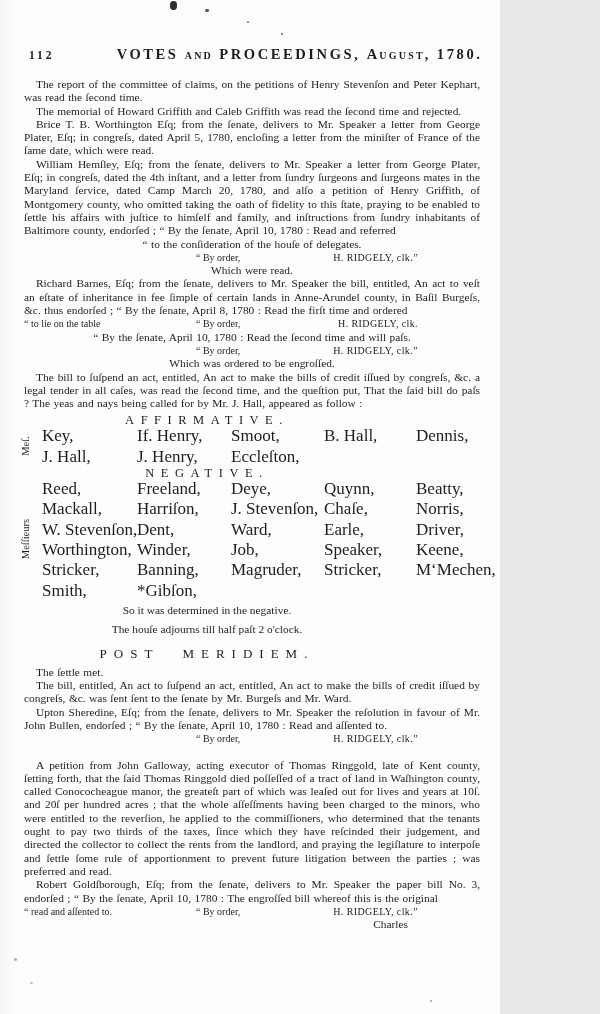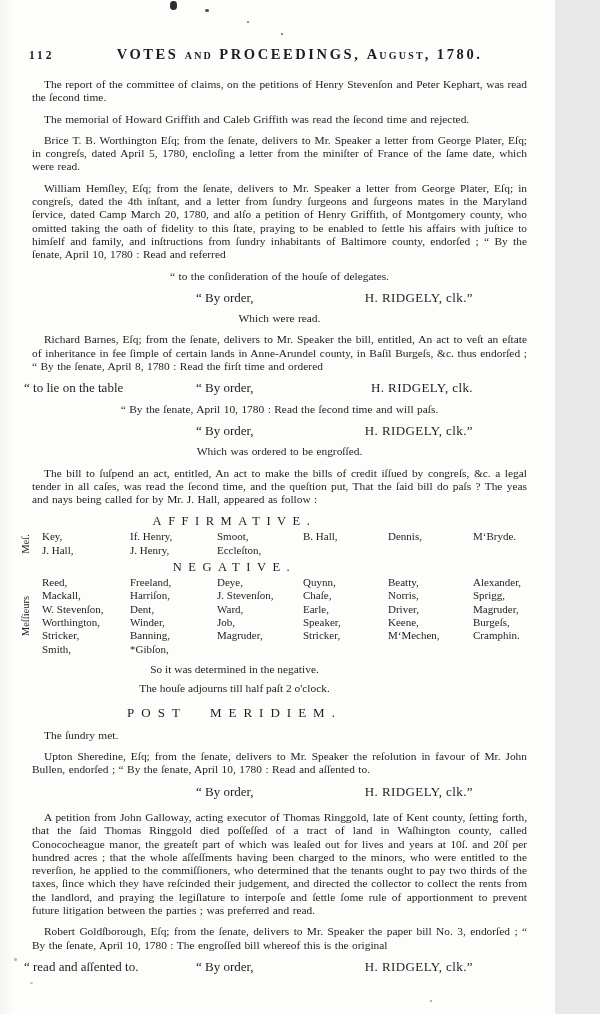"112" .page { width: 555px -> 500px }
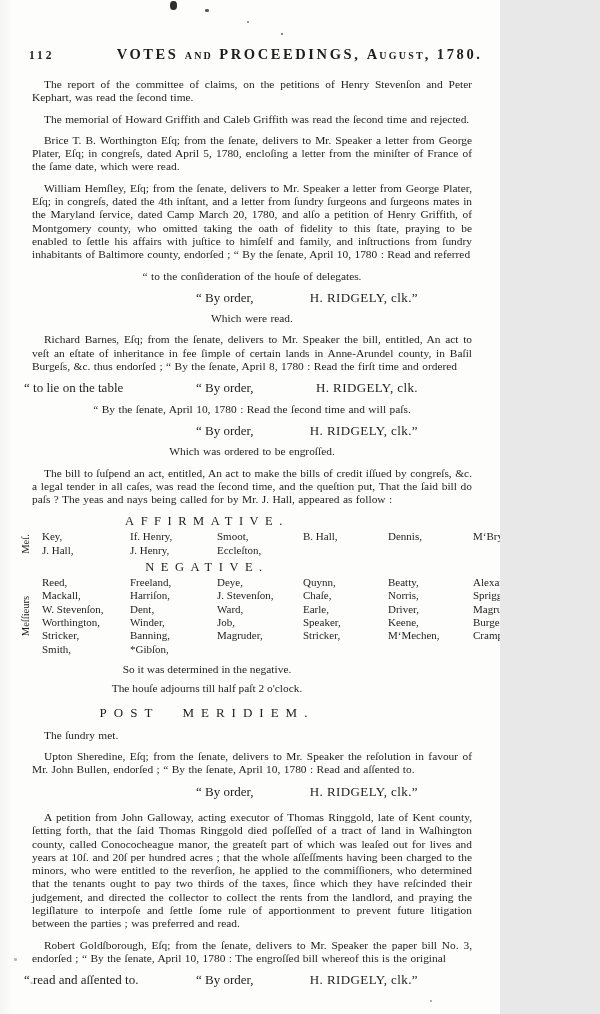"The report of the committee" .bp { margin: 8px -> 0 }
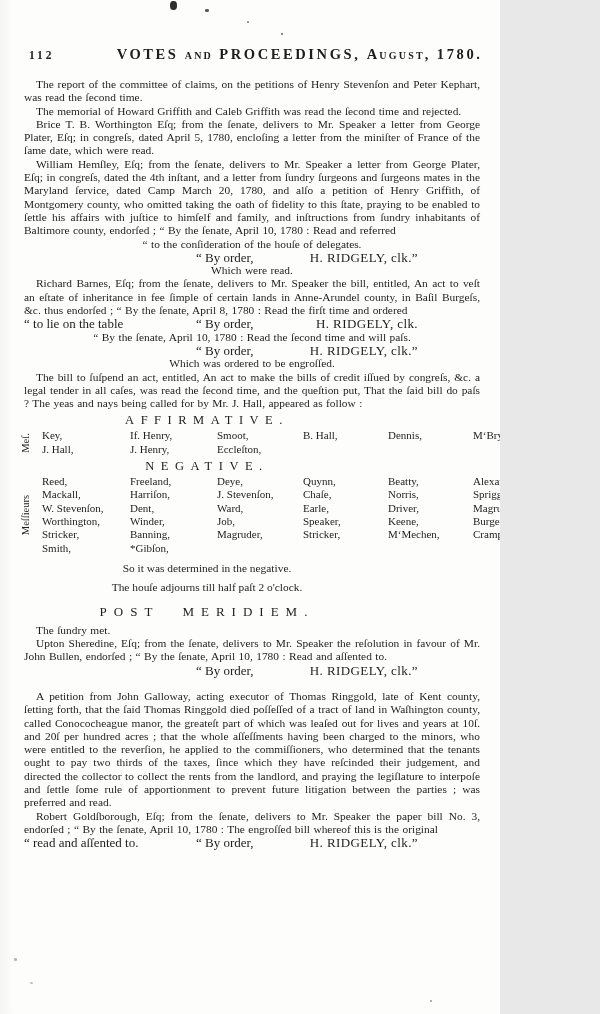"“ By order," .qline { font-size: 13px -> 10px }
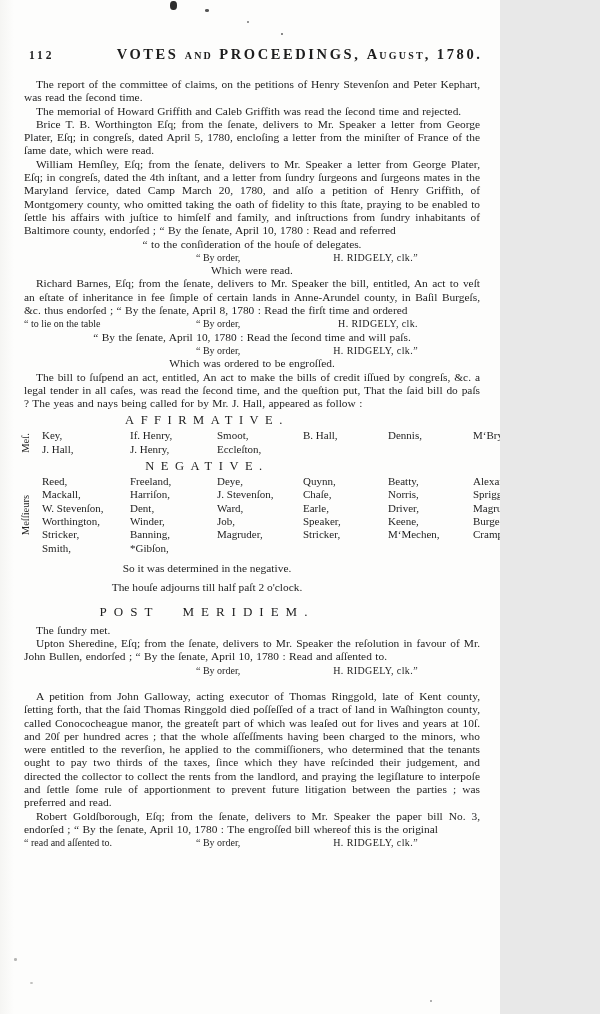"Key," .vgrid { font-size: 11px -> 17px; gap: none -> 7px }
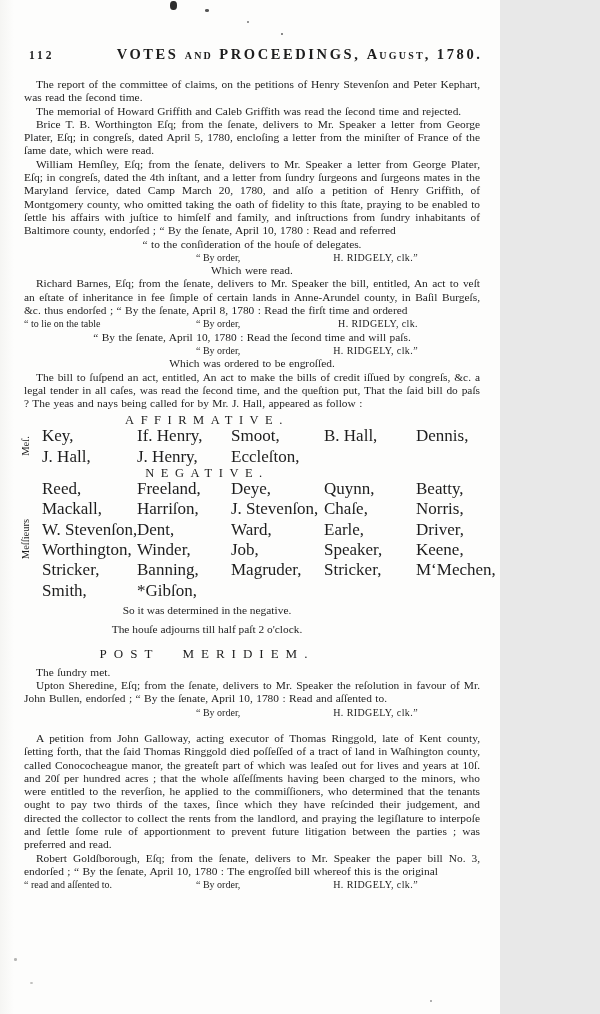"The ſundry met." p.bp { text: ſundry -> ſettle }
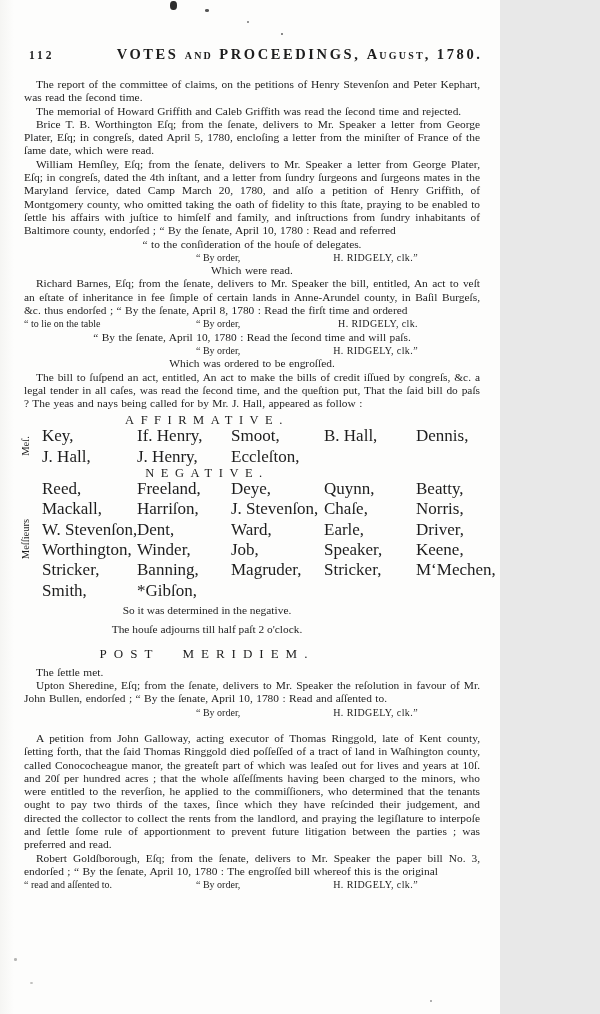"The bill, entitled, An act" p.bp { html: none -> <p>The bill, entitled, An act to ſuſpend an act, entitled, An act to make the bills of credit iſſued by congreſs, &amp;c. was ſent ſent to the ſenate by Mr. Burgeſs and Mr. Ward.</p> }
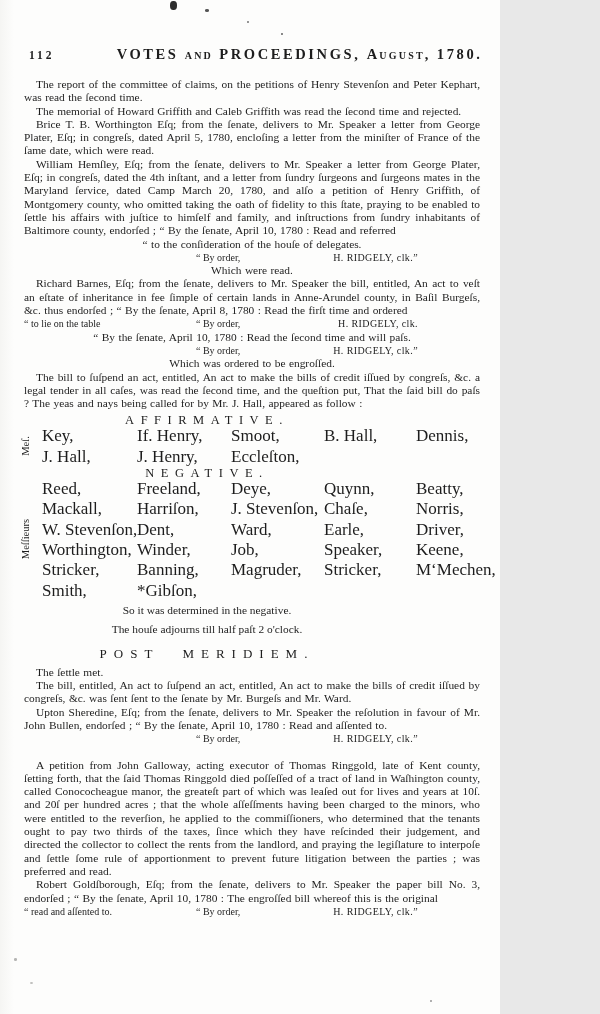"Charles" p.bp { html: none -> <p>Charles</p> }
